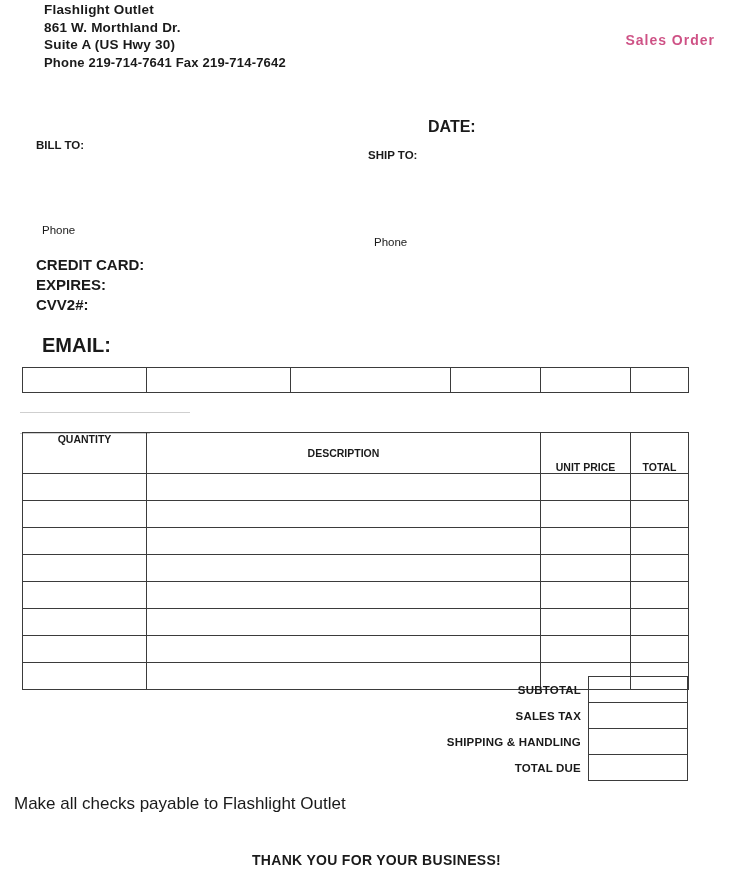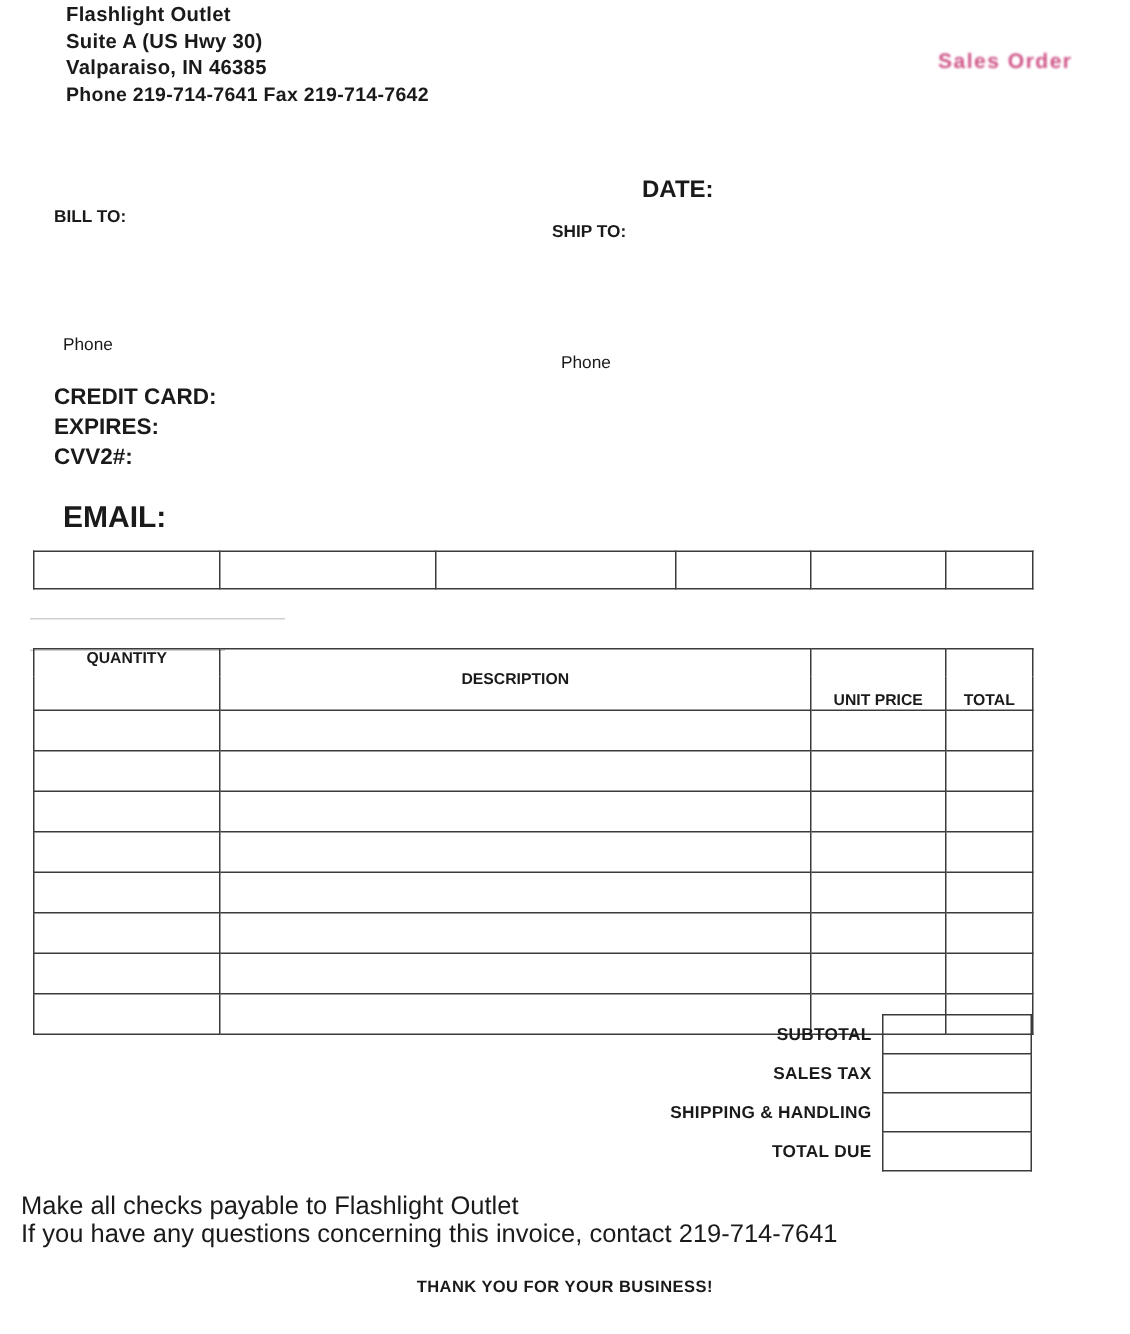"861 W. Morthland Dr." div { html: none -> <div>861 W. Morthland Dr.</div> }
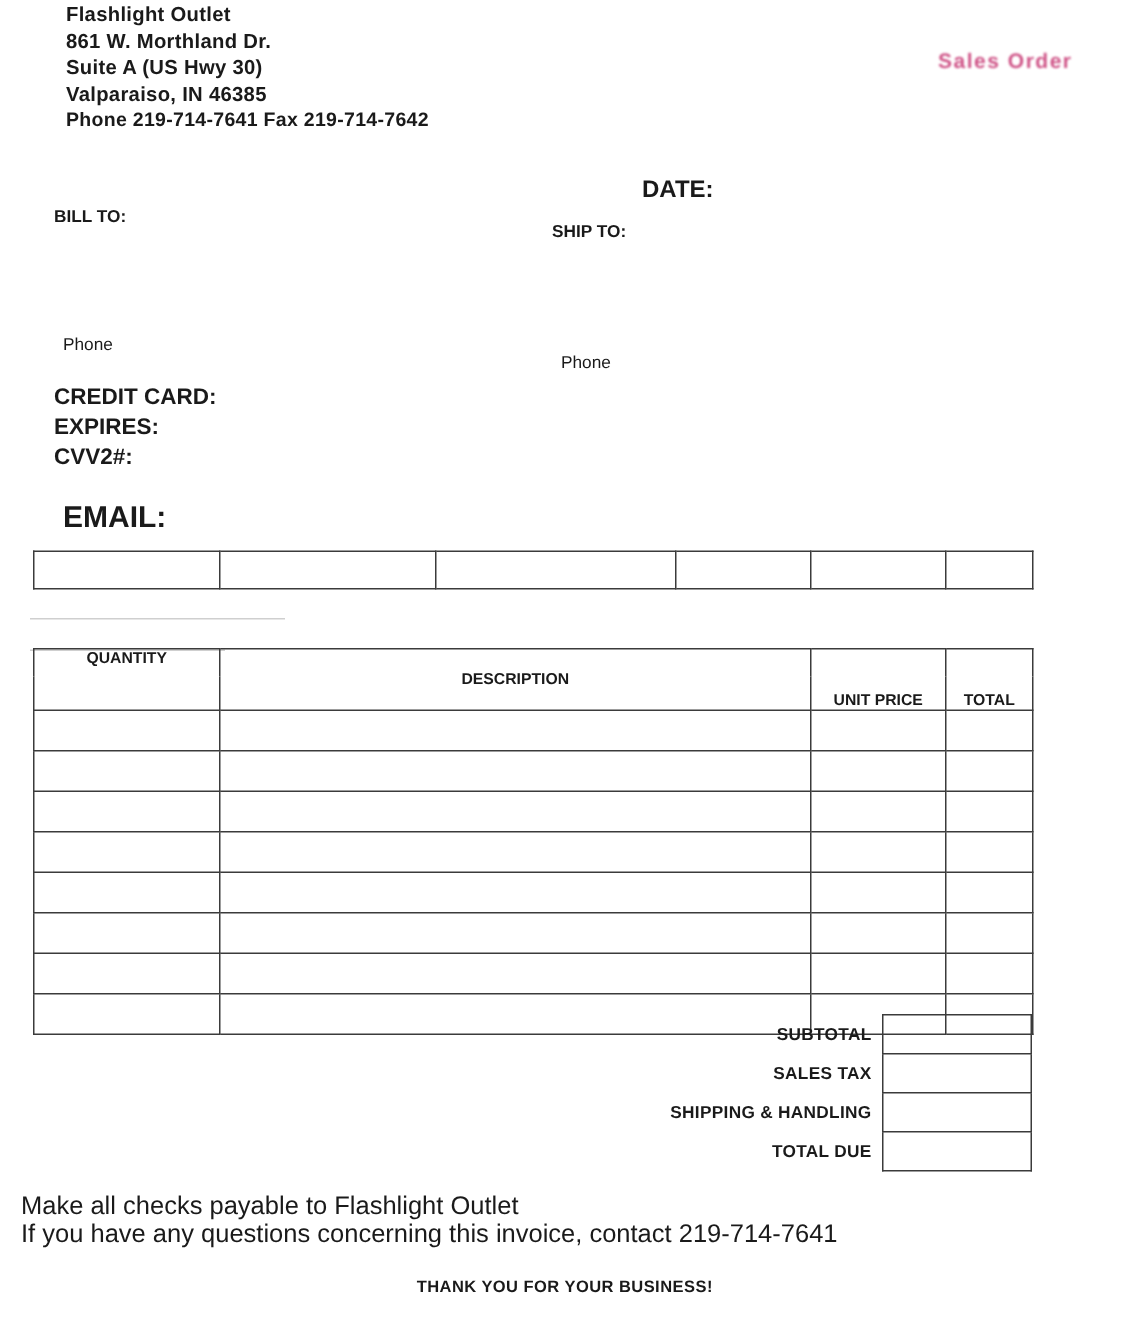"Valparaiso, IN 46385" div { html: <div>Valparaiso, IN 46385</div> -> none }
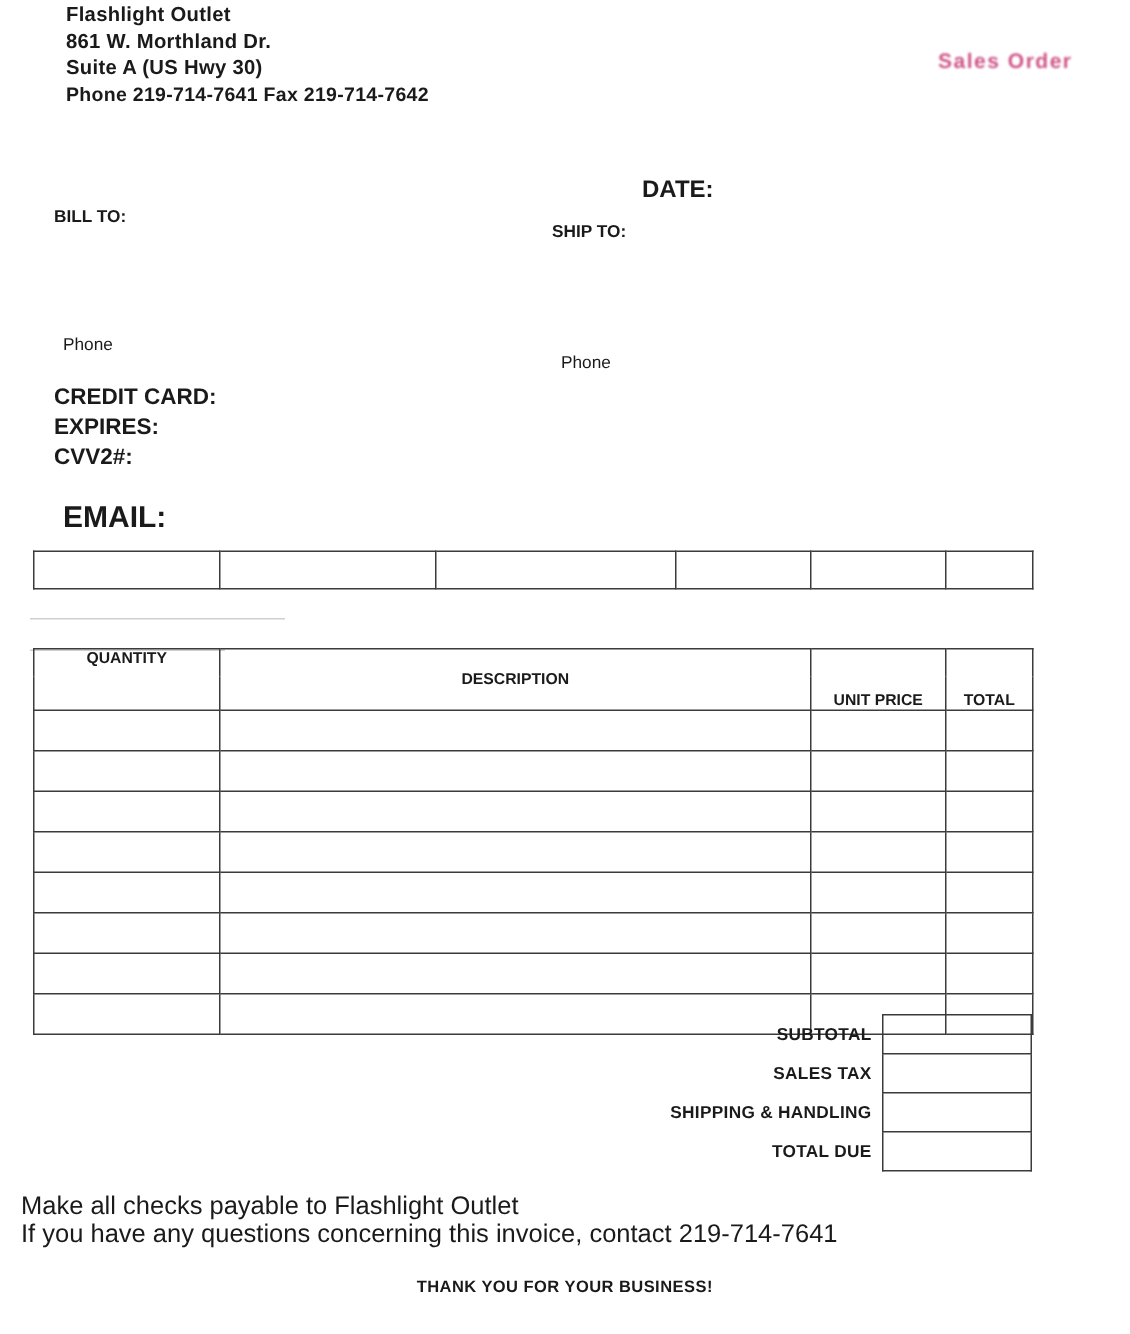"If you have any questions" div { html: <div>If you have any questions concerning this invoice, contact 219-714-7641</div> -> none }
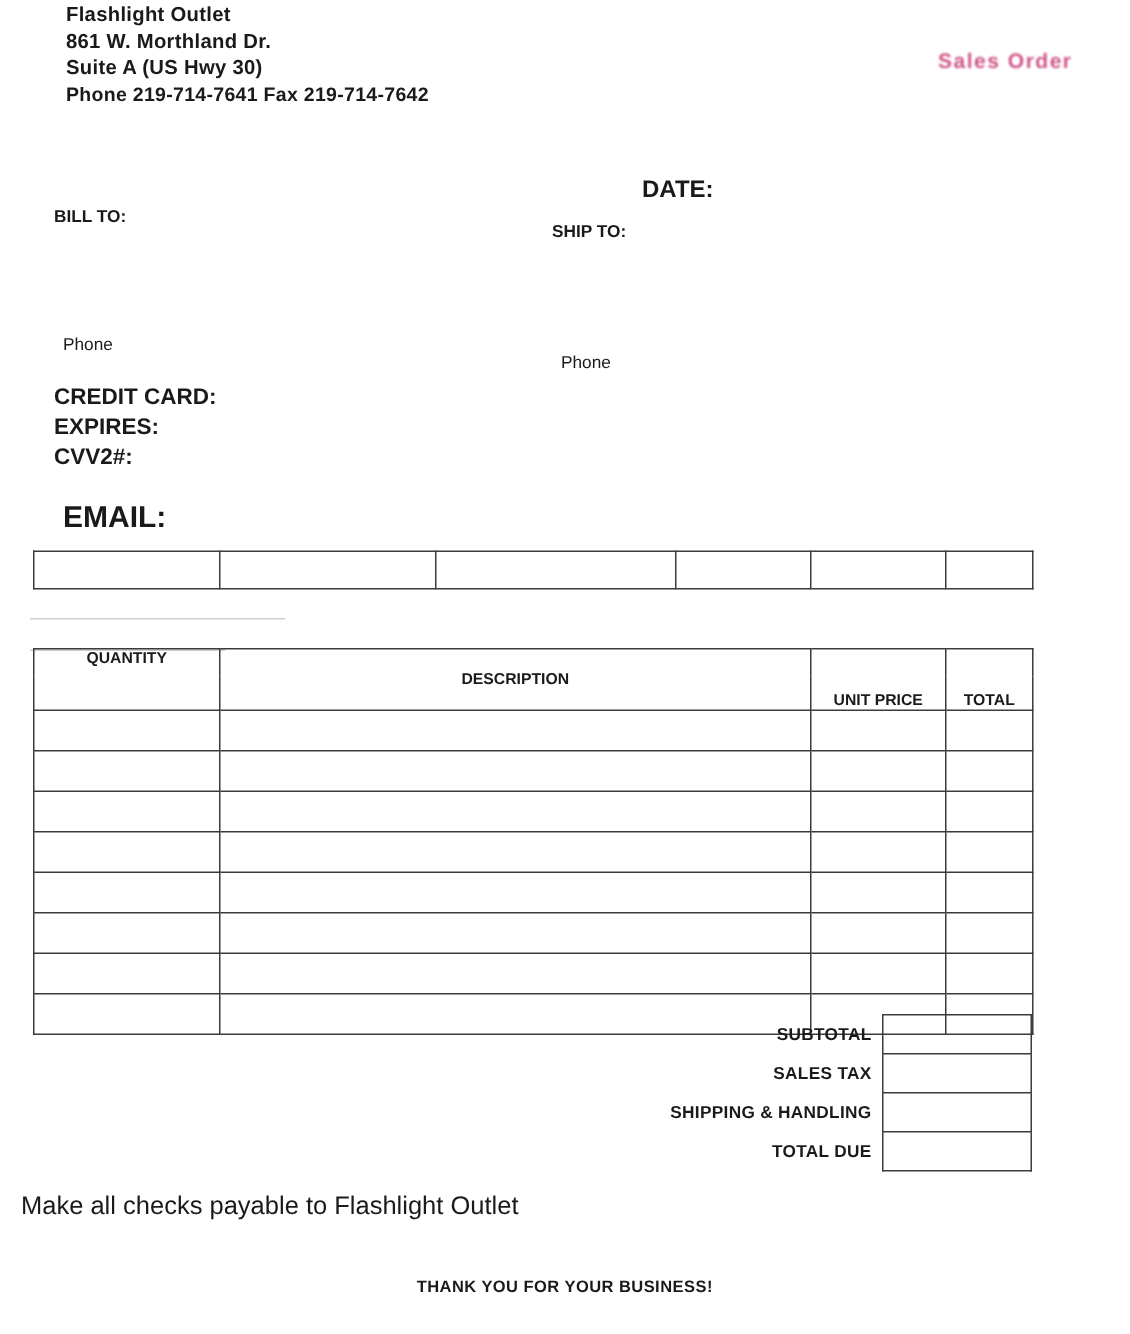"THANK YOU FOR YOUR BUSINESS!" .thanks { font-size: 11px -> 14px }
